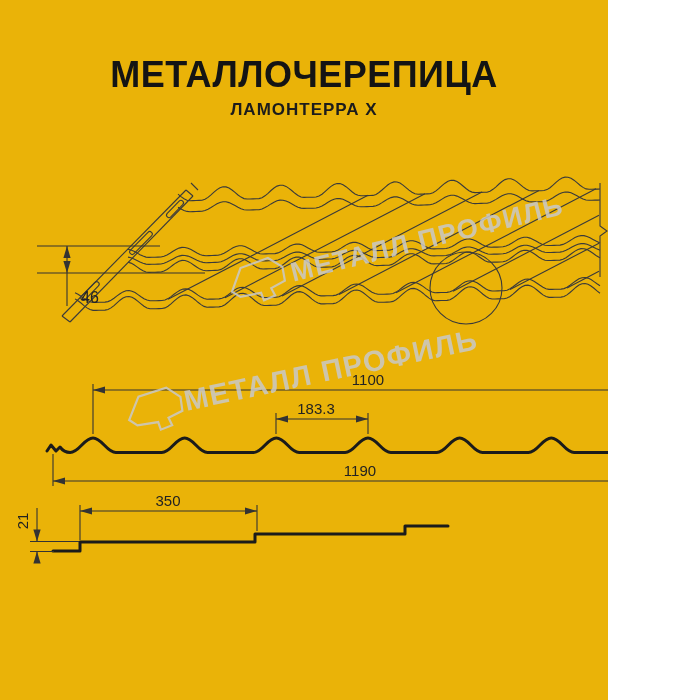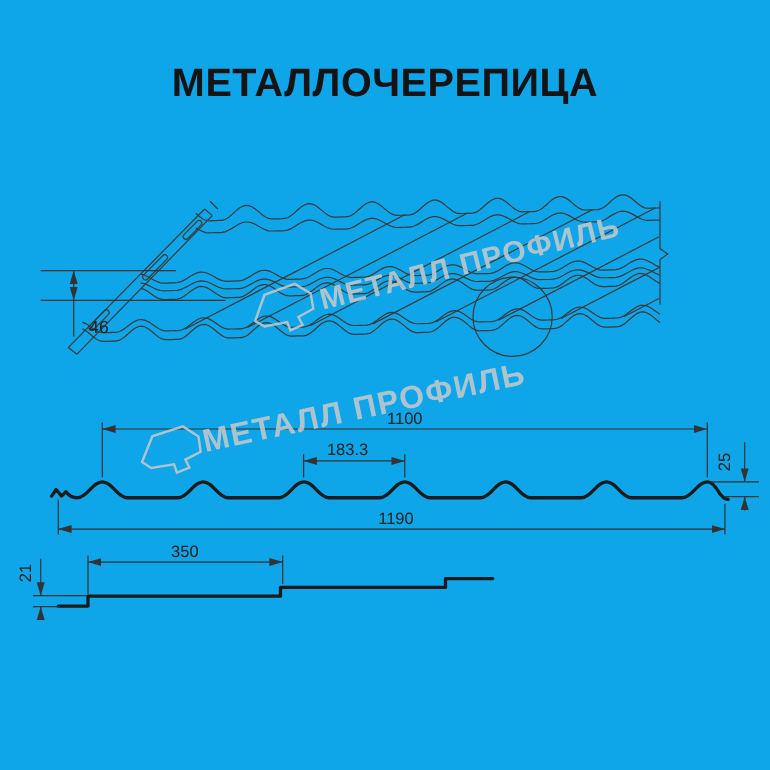"МЕТАЛЛОЧЕРЕПИЦА" .page { background: #0ea5e9 -> #eab308; width: 700px -> 608px }
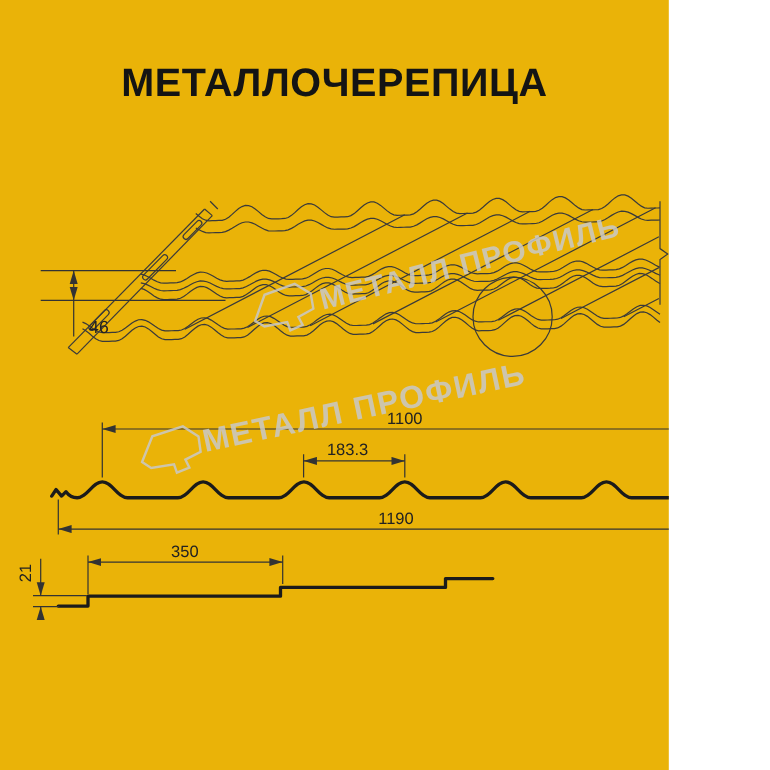"ЛАМОНТЕРРА Х" div.subtitle { html: none -> <div>ЛАМОНТЕРРА Х</div> }
